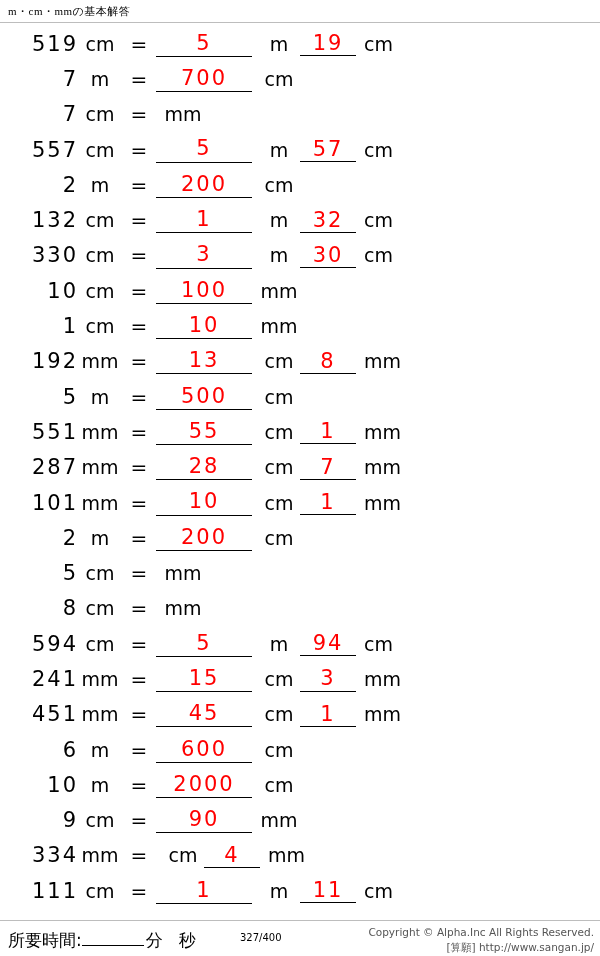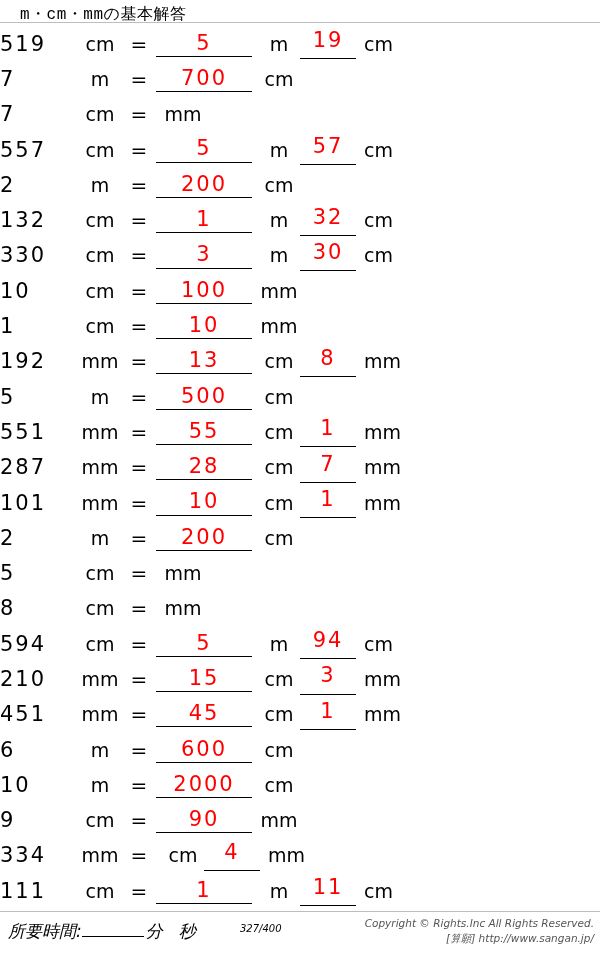"m・cm・mmの基本解答" .title { font-family: Liberation Mono, monospace -> Liberation Serif, serif; font-size: 16px -> 11px; left: 20px -> 8px }
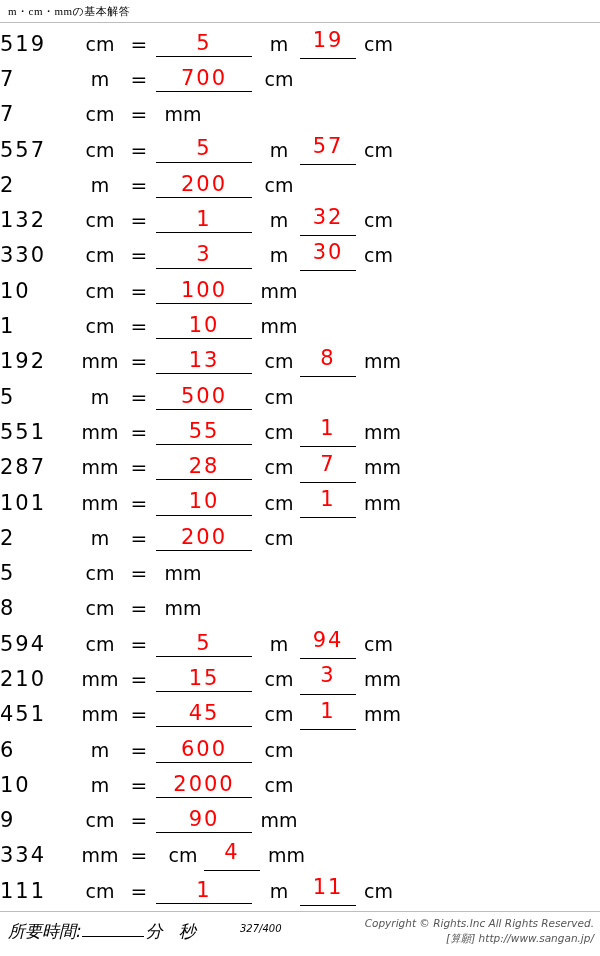"519" .c-num1 { text-align: none -> right }
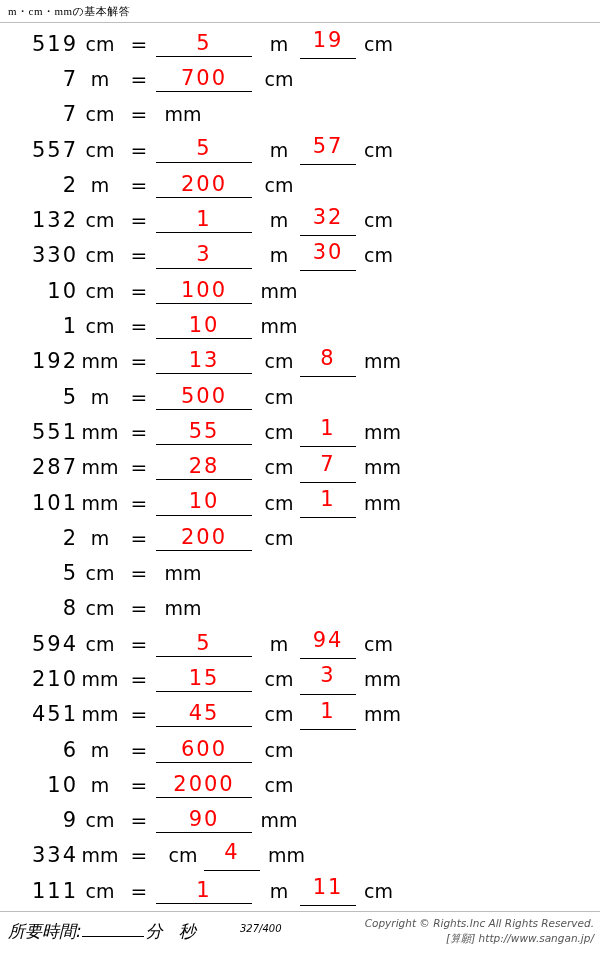"19" .c-ans2 { padding-bottom: 6px -> 0 }
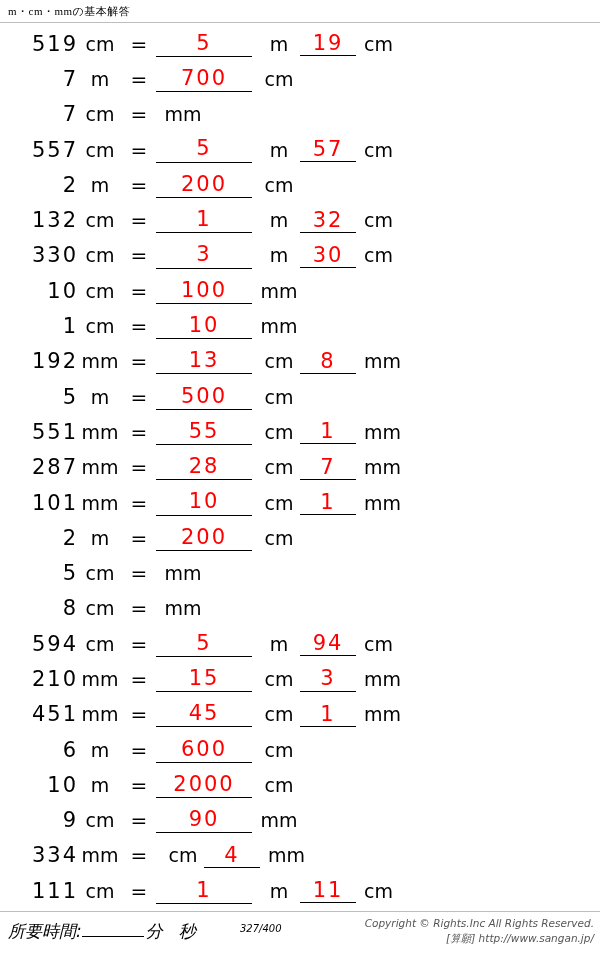"210" div.c-num1 { text: 210 -> 241 }
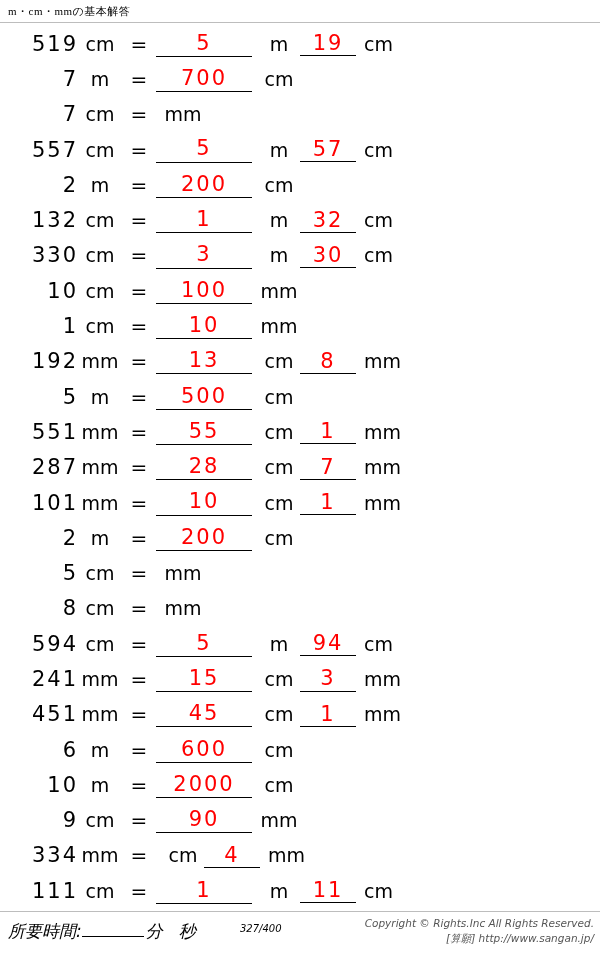"所要時間: 分 秒" .footer { font-style: italic -> none; height: 45px -> 36px }
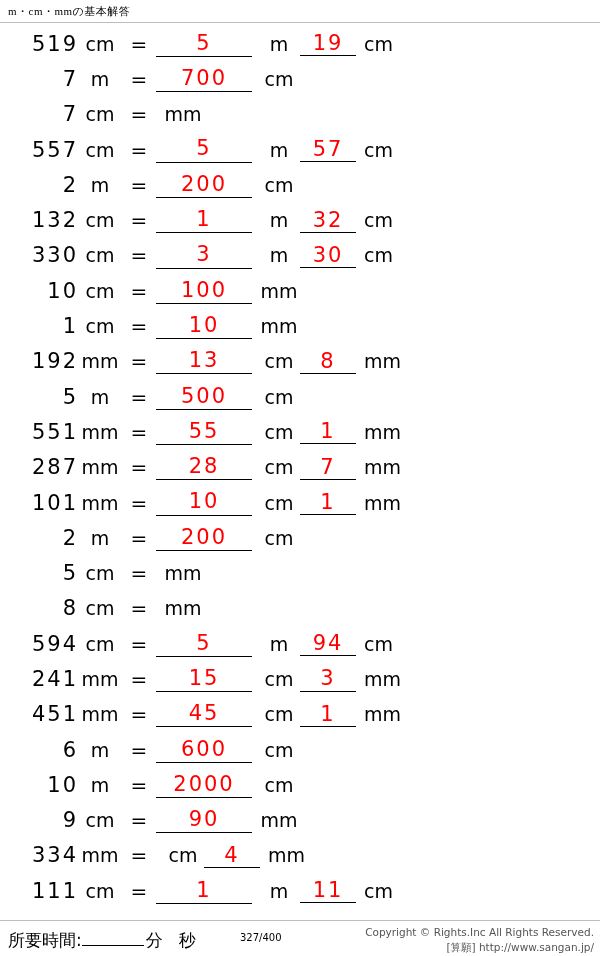"Copyright © Rights.Inc All Rights" div { text: Rights.Inc -> Alpha.Inc }
